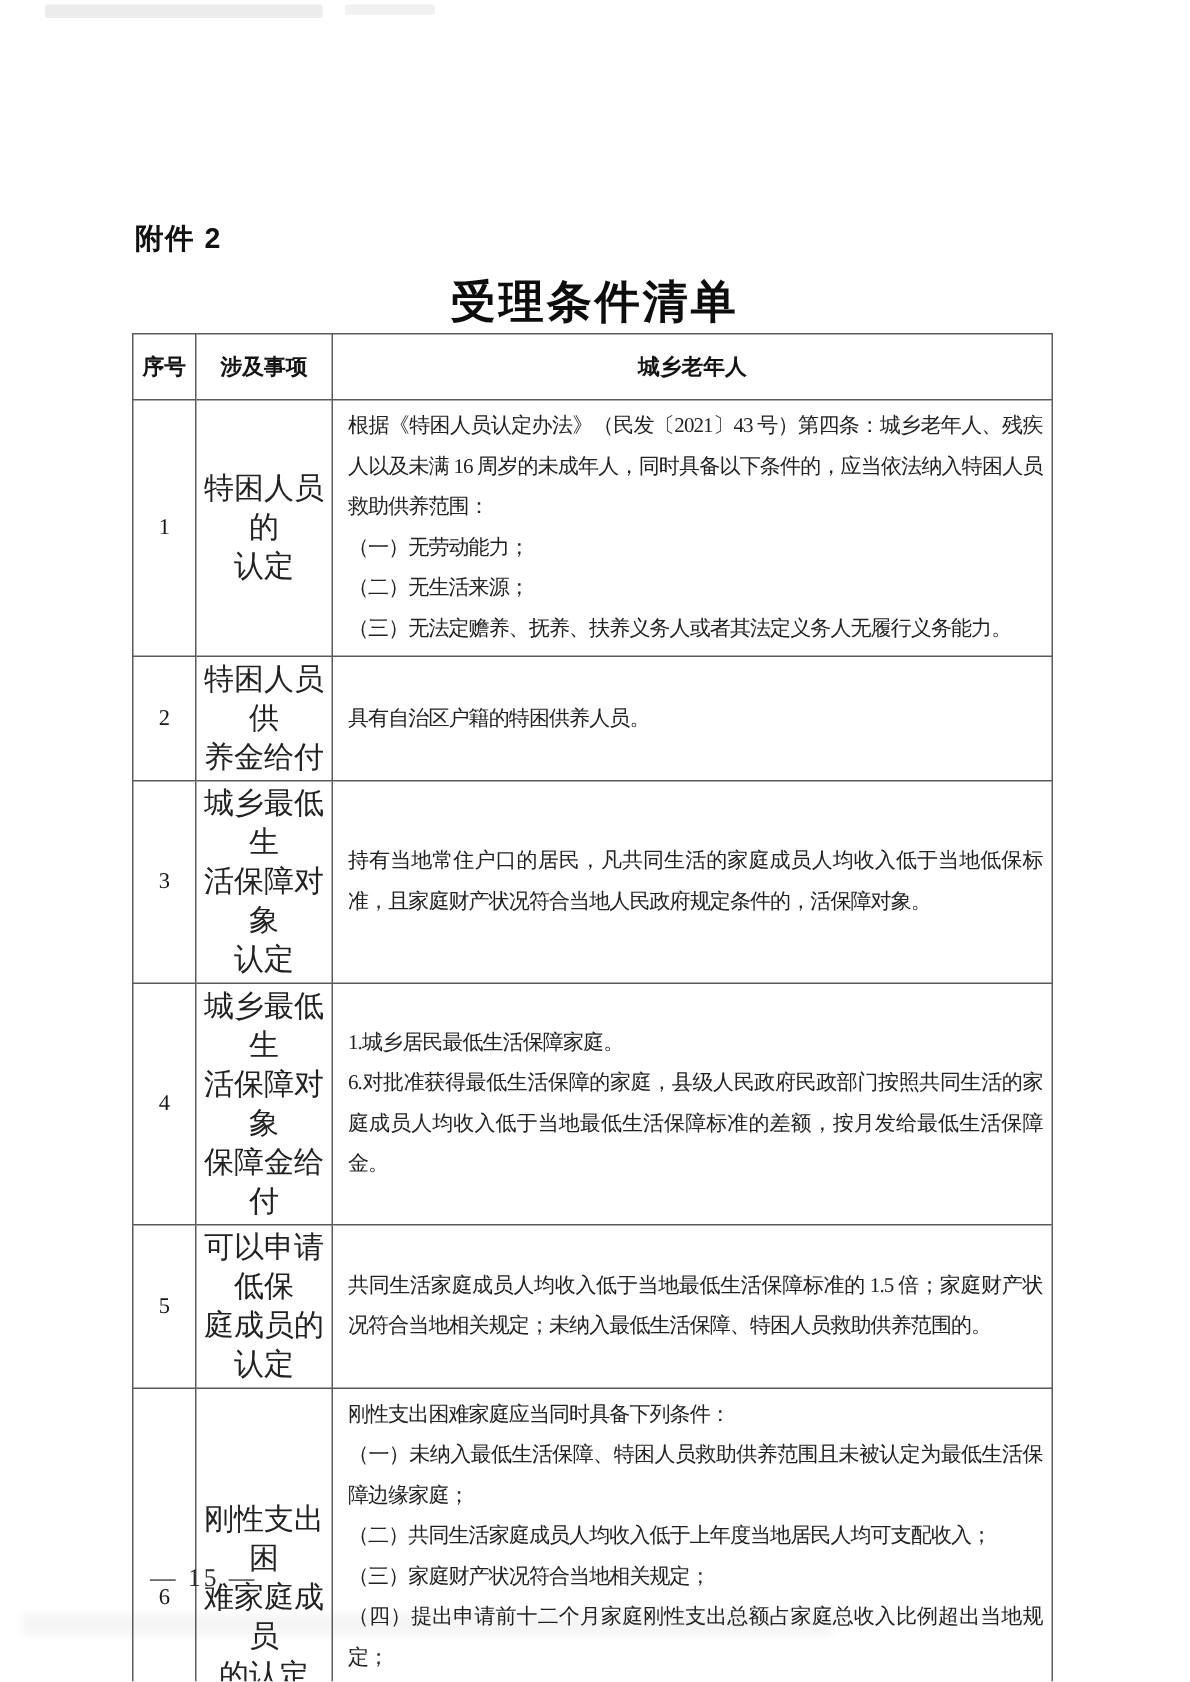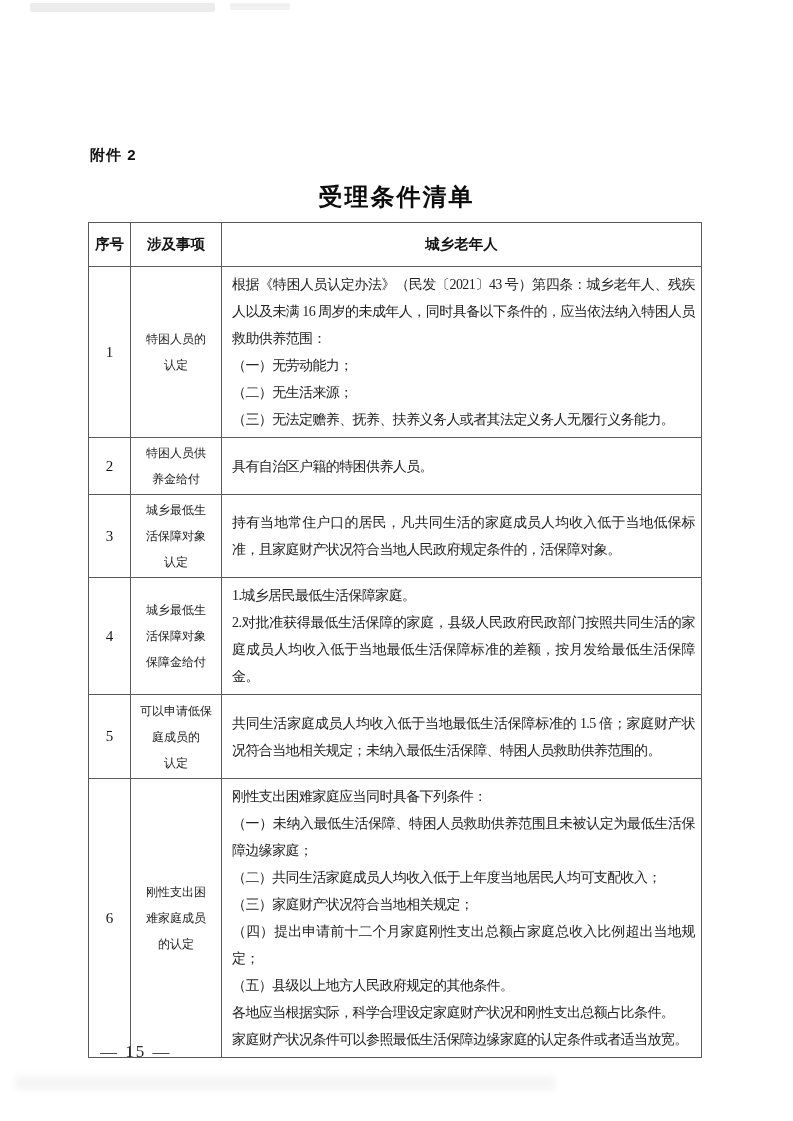"附件 2" .attachment-label { font-size: 15px -> 19px }
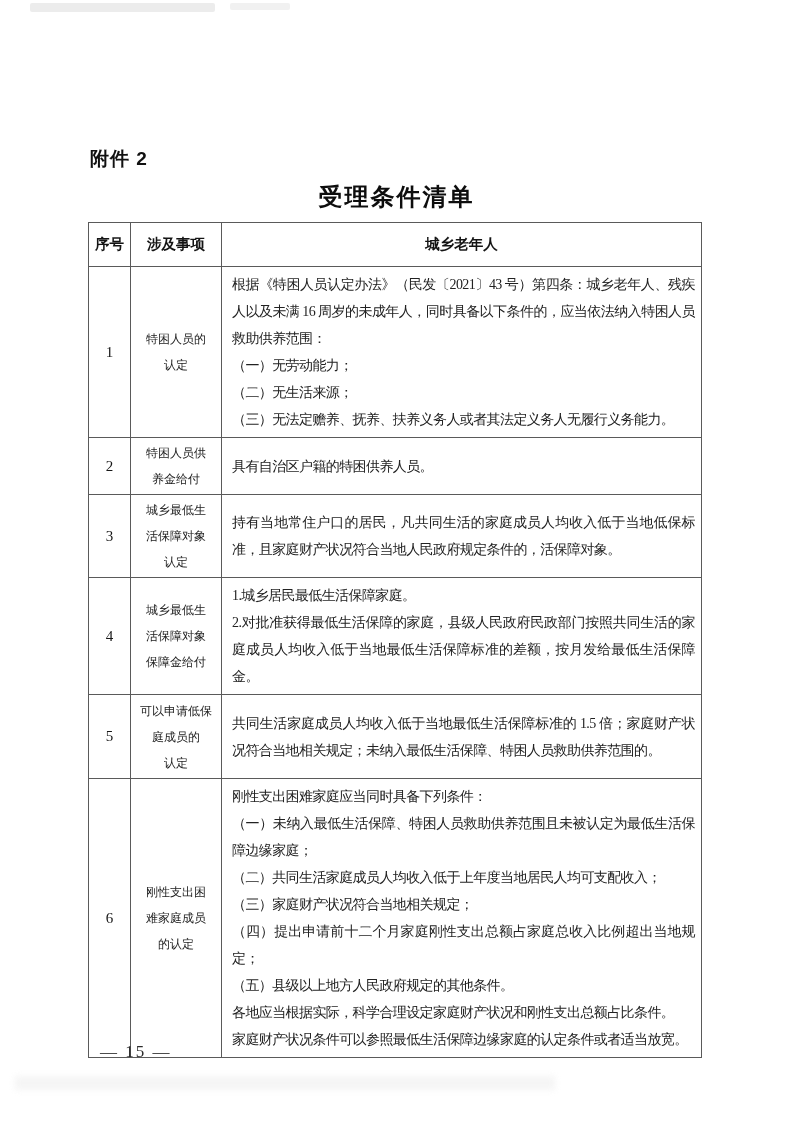"受理条件清单" .doc-title { font-size: 24px -> 30px }
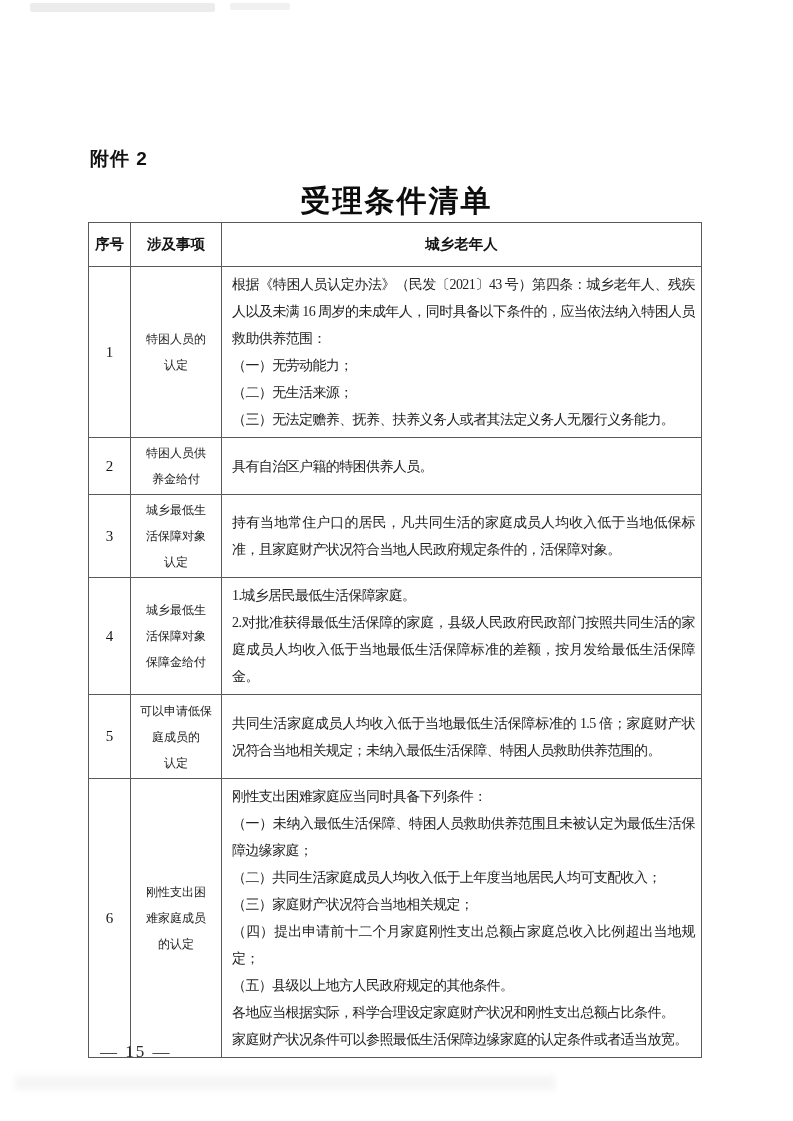"特困人员的" td.col-item { font-size: 12px -> 20px }
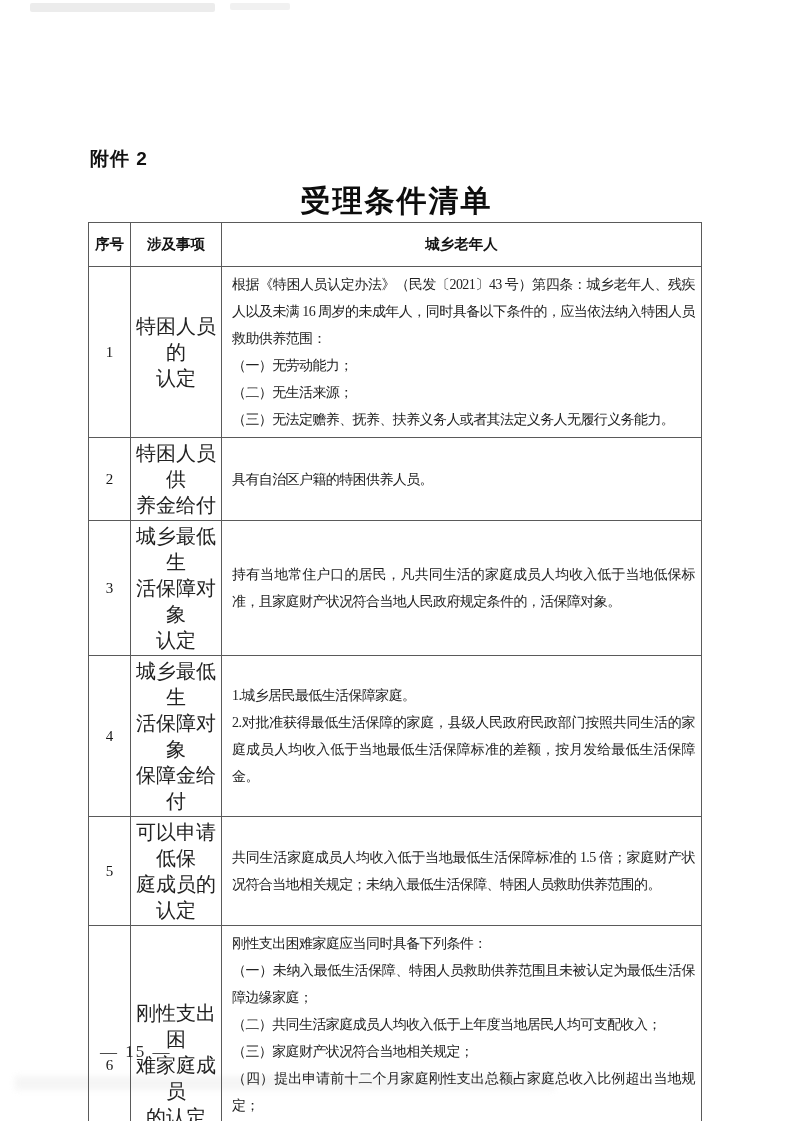"1.城乡居民最低生活保障家庭。" td.col-cond { text: 2 -> 6 }
